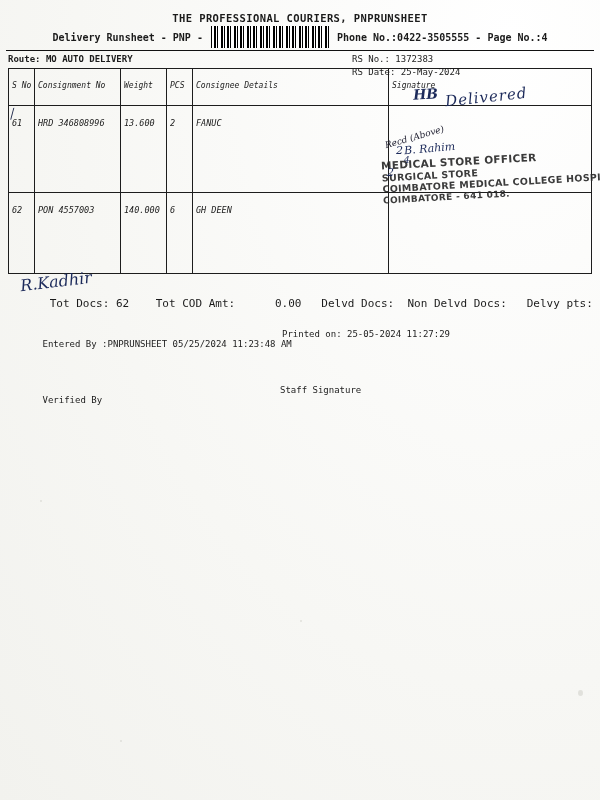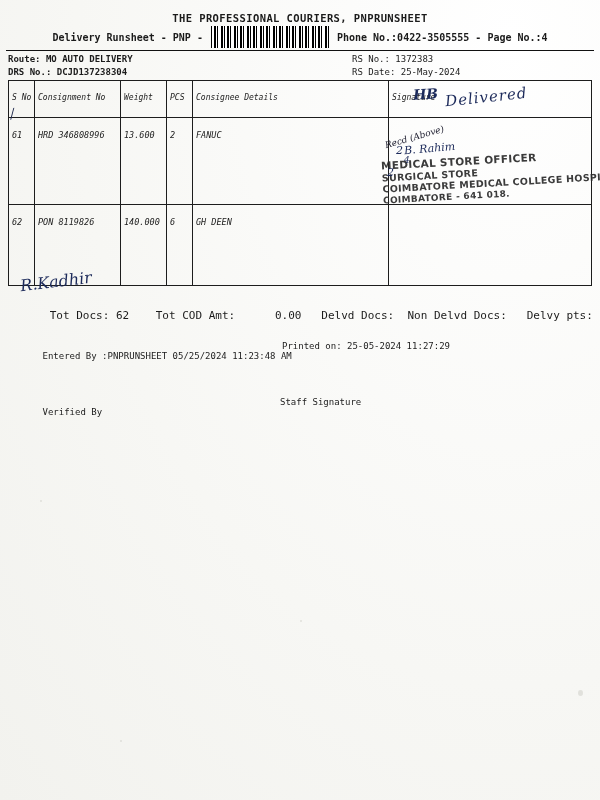"DRS No.: DCJD137238304" div.meta-row { html: <div>DRS No.: DCJD137238304</div> -> none }
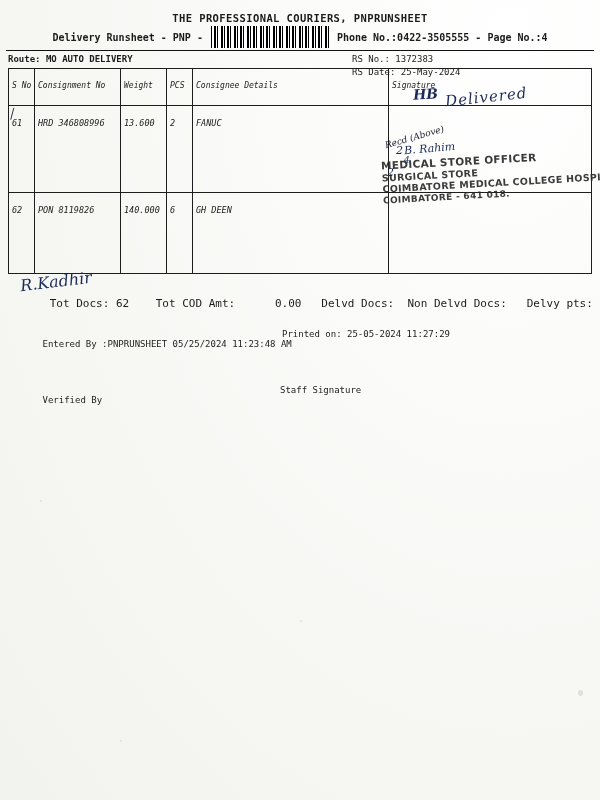"PON 8119826" td.body-cell { text: 8119826 -> 4557003 }
